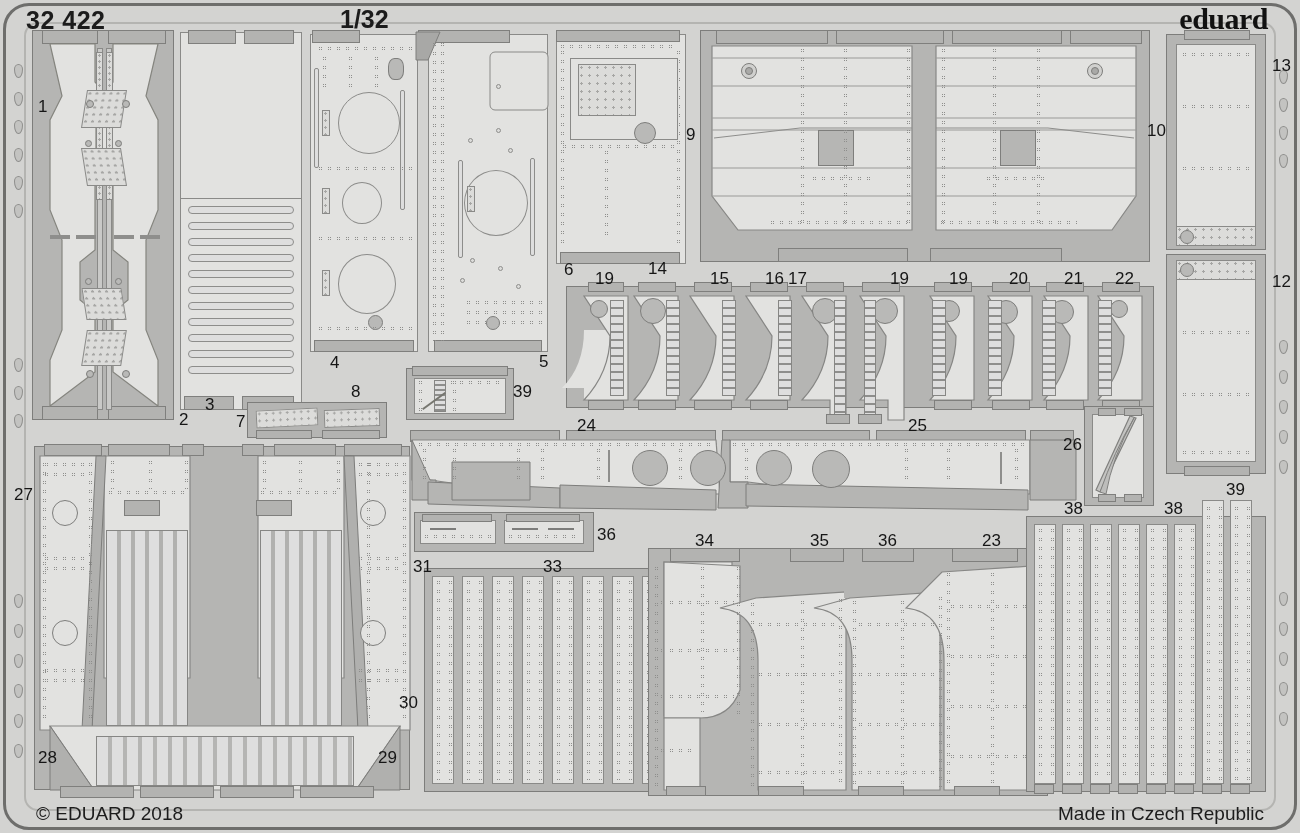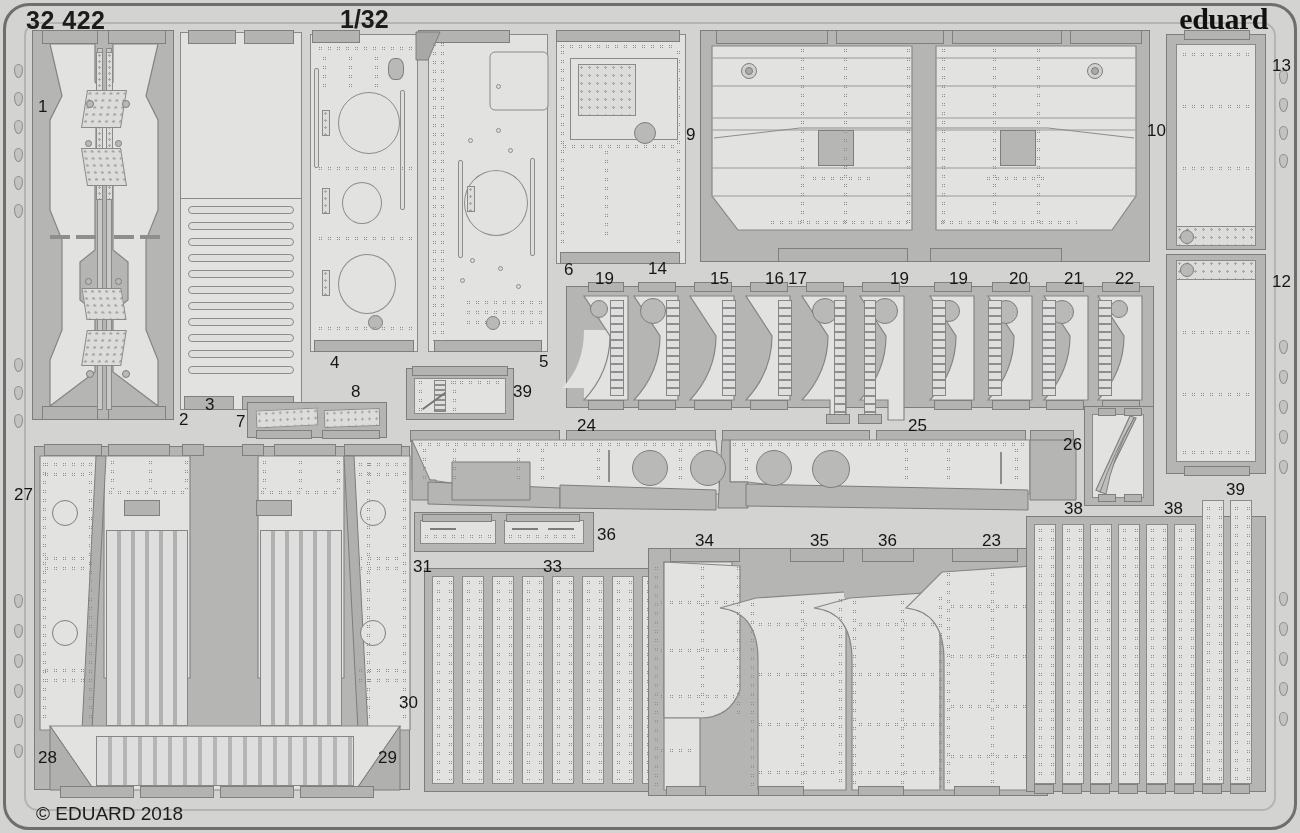"Made in Czech Republic" div { html: none -> <div>Made in Czech Republic</div> }
